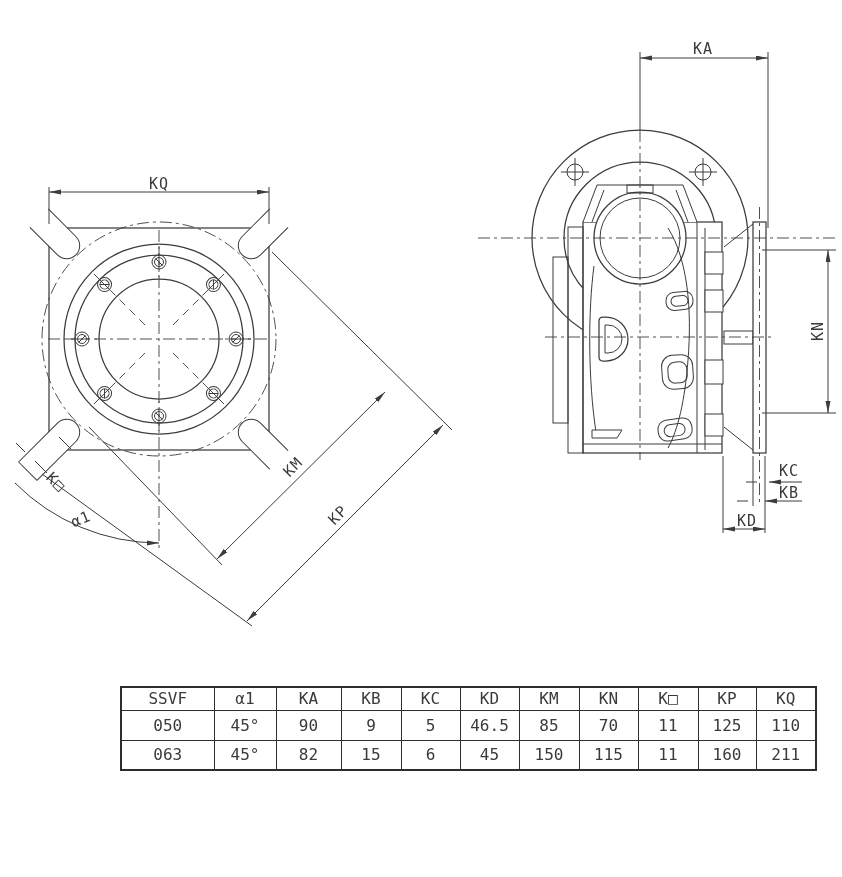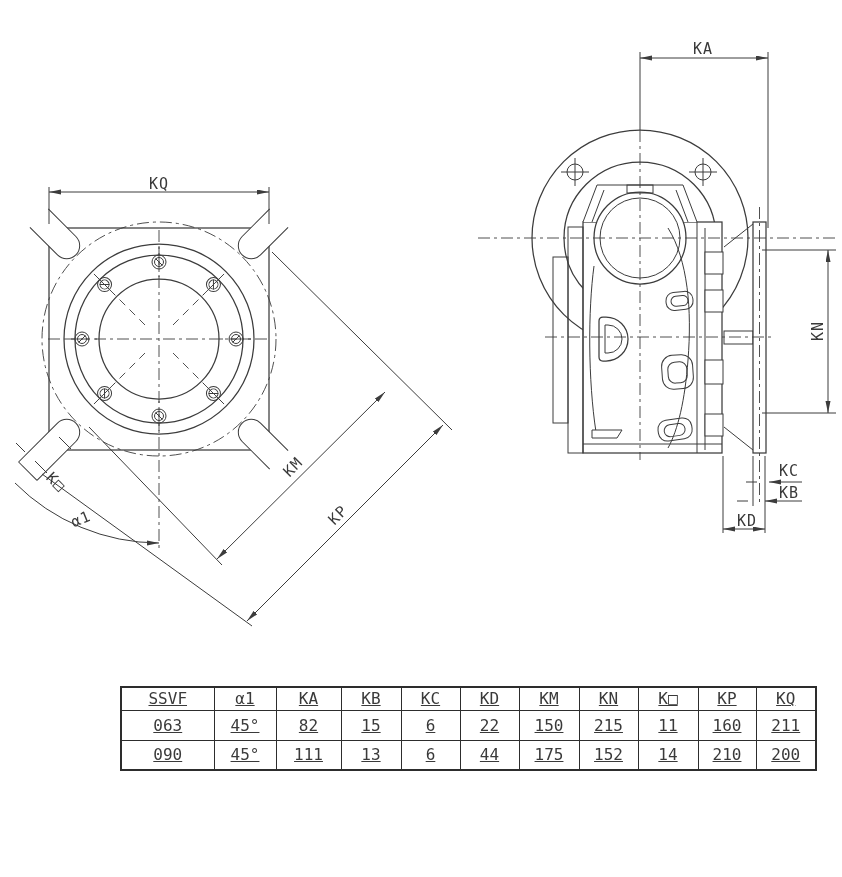"SSVF" table.dims { text-decoration: underline -> none }
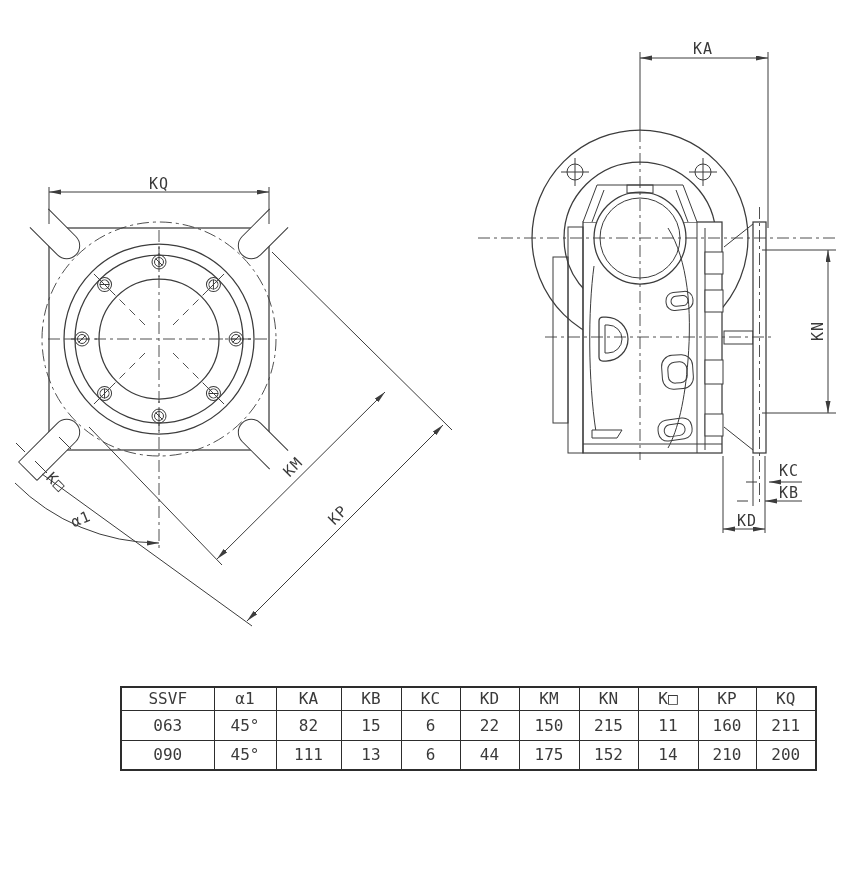"050" tr { html: none -> <tr> <td>050</td> <td>45°</td> <td>90</td> <td>9</td> <td>5</td> <td>46.5</td> <td>85</td> <td>70</td> <td>11</td> <td>125</td> <td>110</td> </tr> }
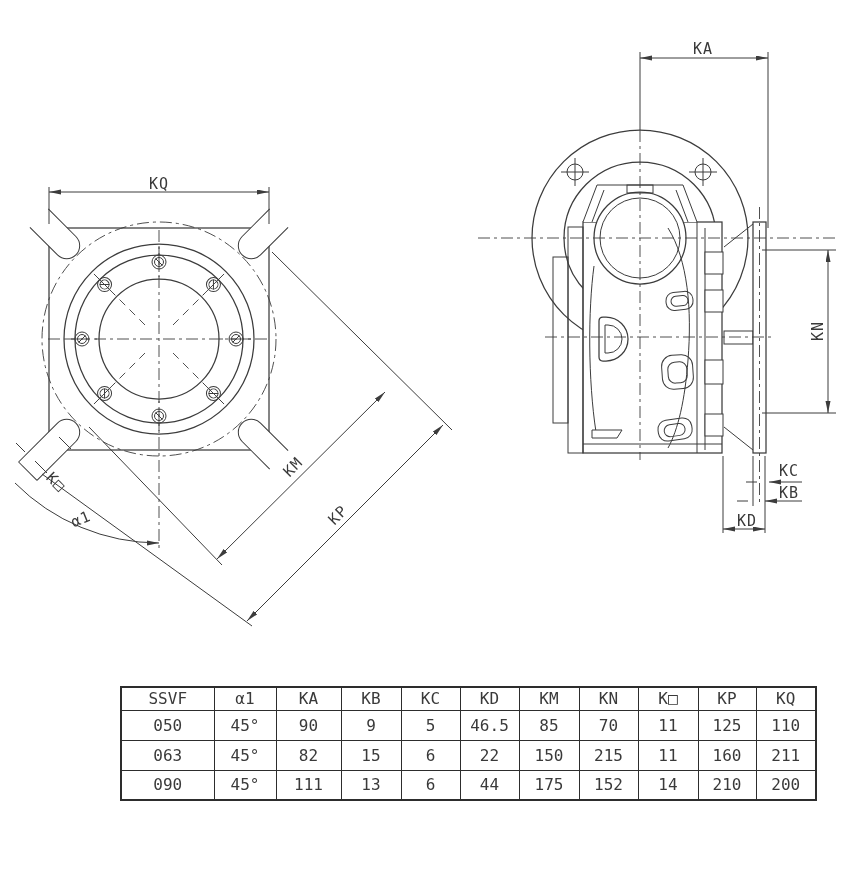"22" td { text: 22 -> 45 }
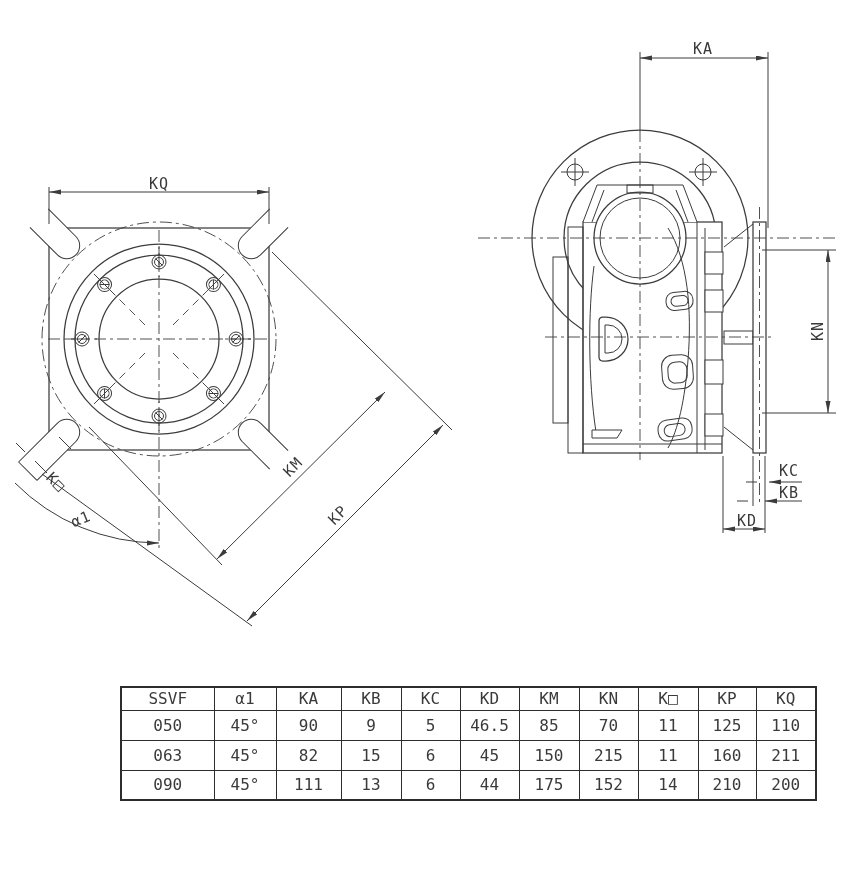"215" td { text: 215 -> 115 }
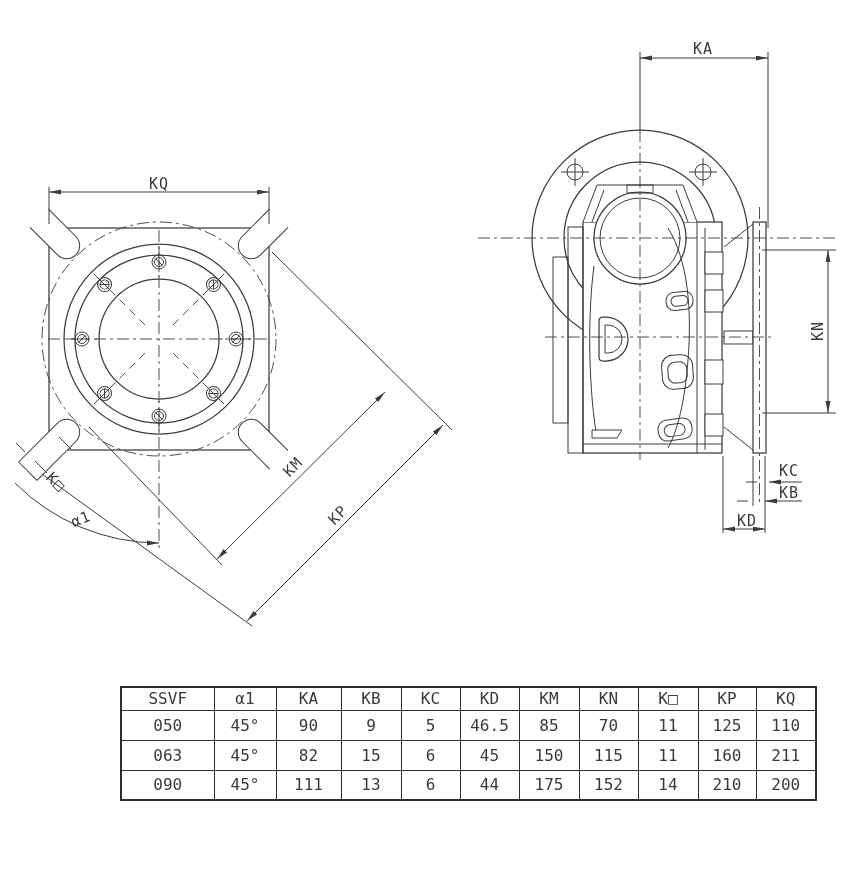"090" tr { html: <tr> <td>090</td> <td>45°</td> <td>111</td> <td>13</td> <td>6</td> <td>44</td> <td>175</td> <td>152</td> <td>14</td> <td>210</td> <td>200</td> </tr> -> none }
